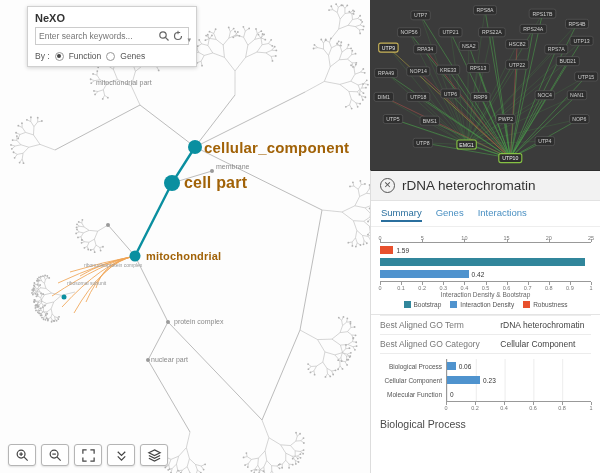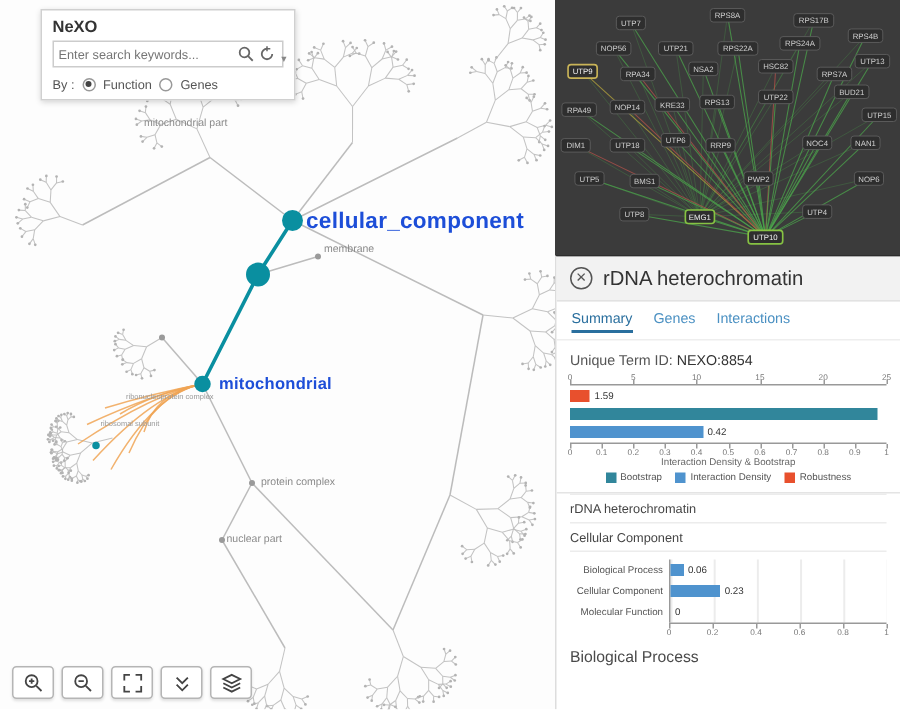"cellular_component" .lbl { color: #1d4ed8 -> #a16207 }
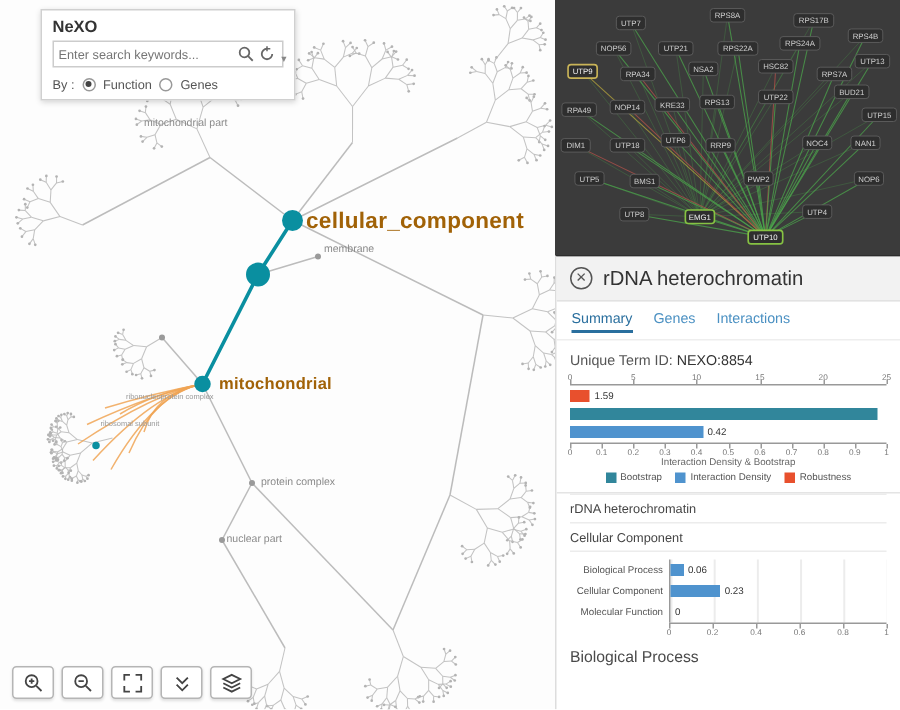"cell part" span.lbl { html: none -> <span>cell part</span> }
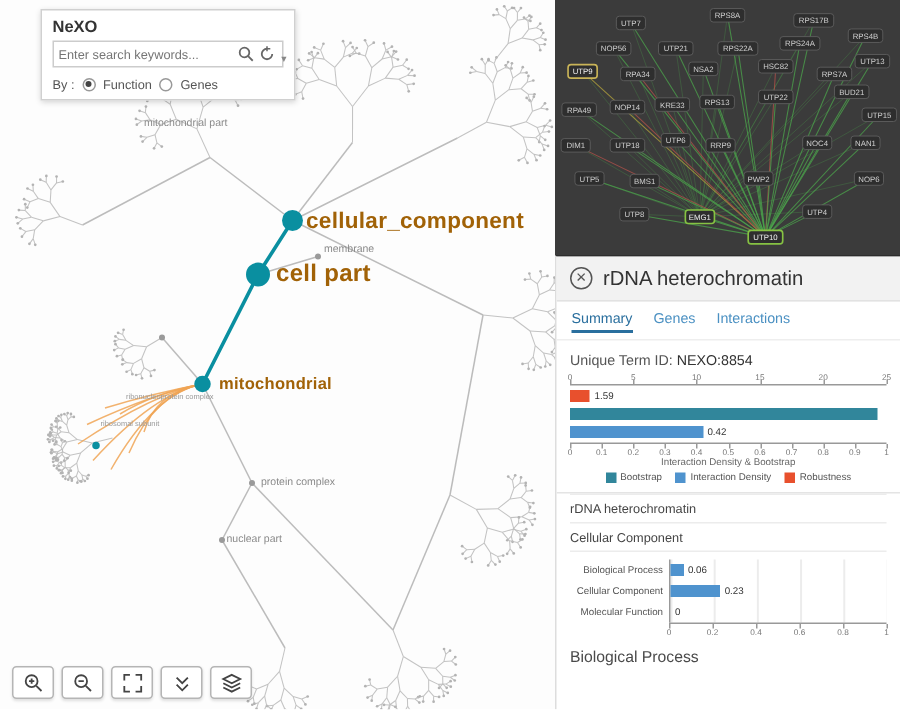"Unique Term ID: NEXO:8854" div.dp-line { html: <div> <span>Unique Term ID:</span> <span>NEXO:8854</span> </div> -> none }
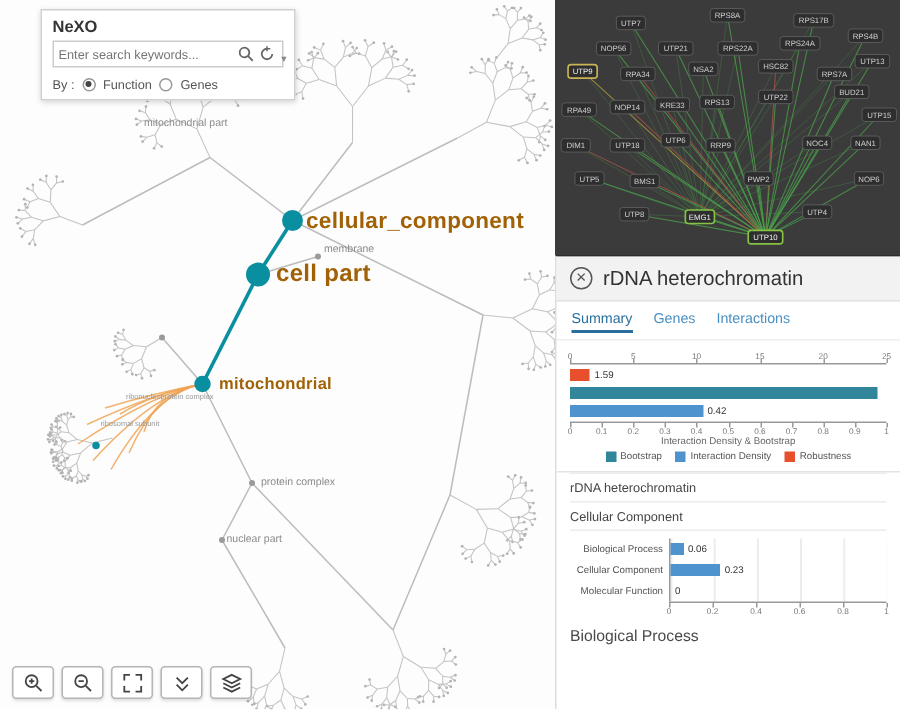"Best Aligned GO Term" div.align-label { html: none -> <div>Best Aligned GO Term</div> }
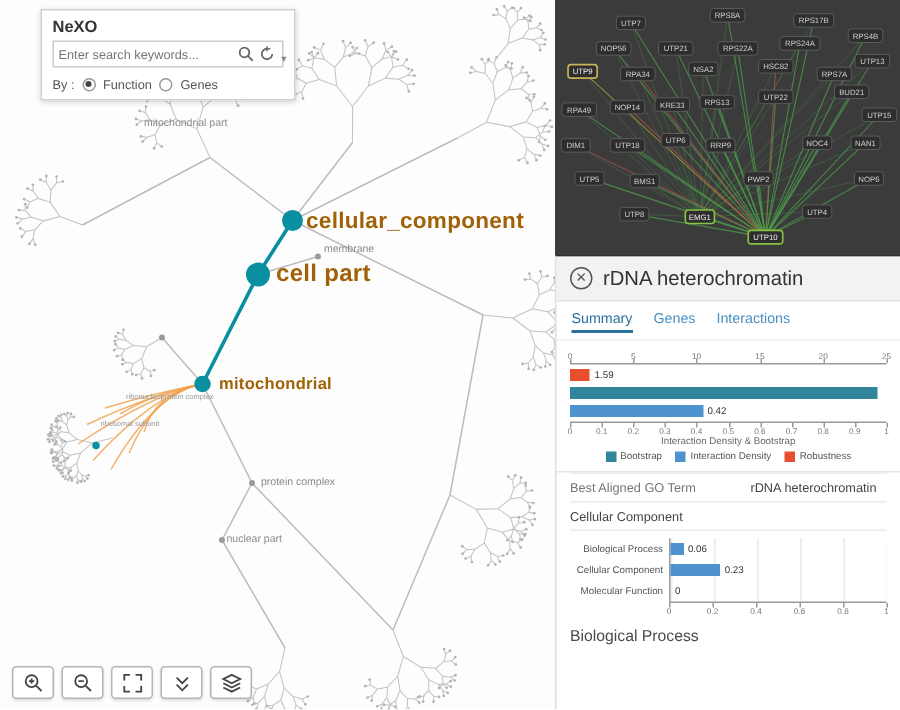"Best Aligned GO Category" div.align-label { html: none -> <div>Best Aligned GO Category</div> }
